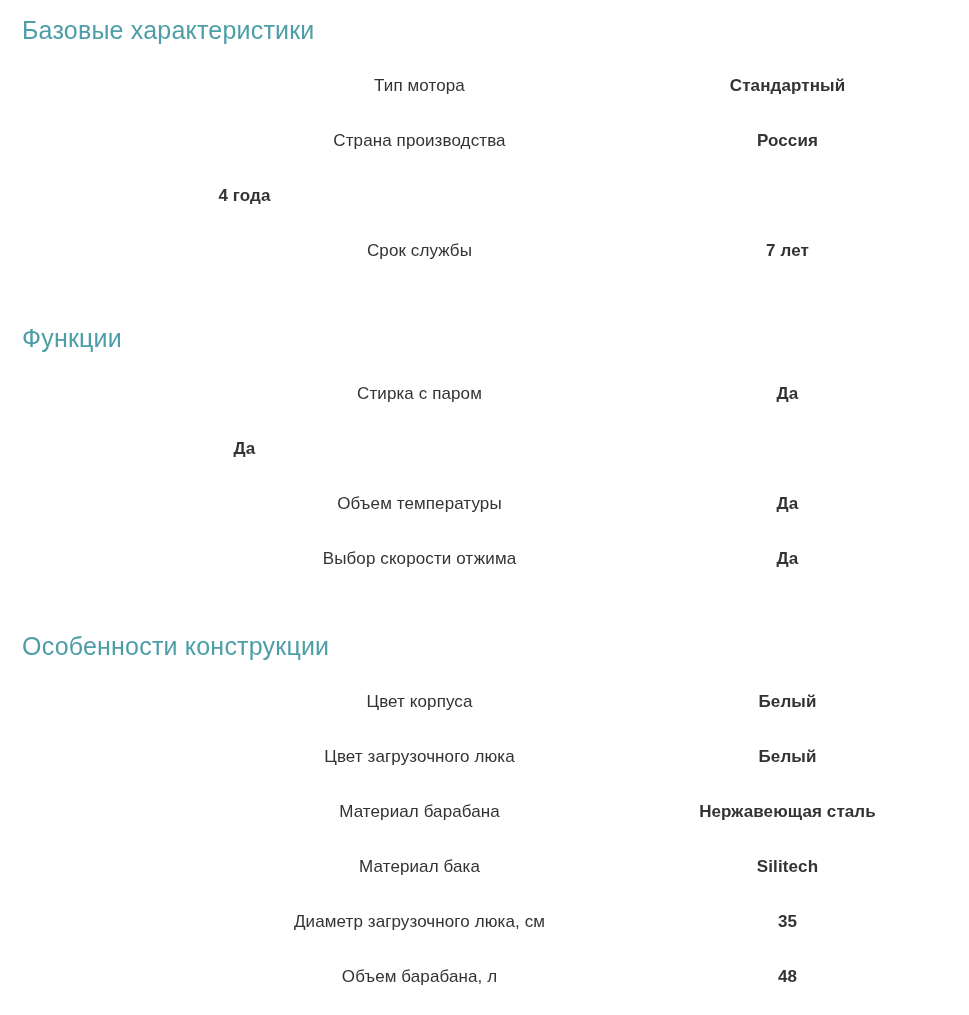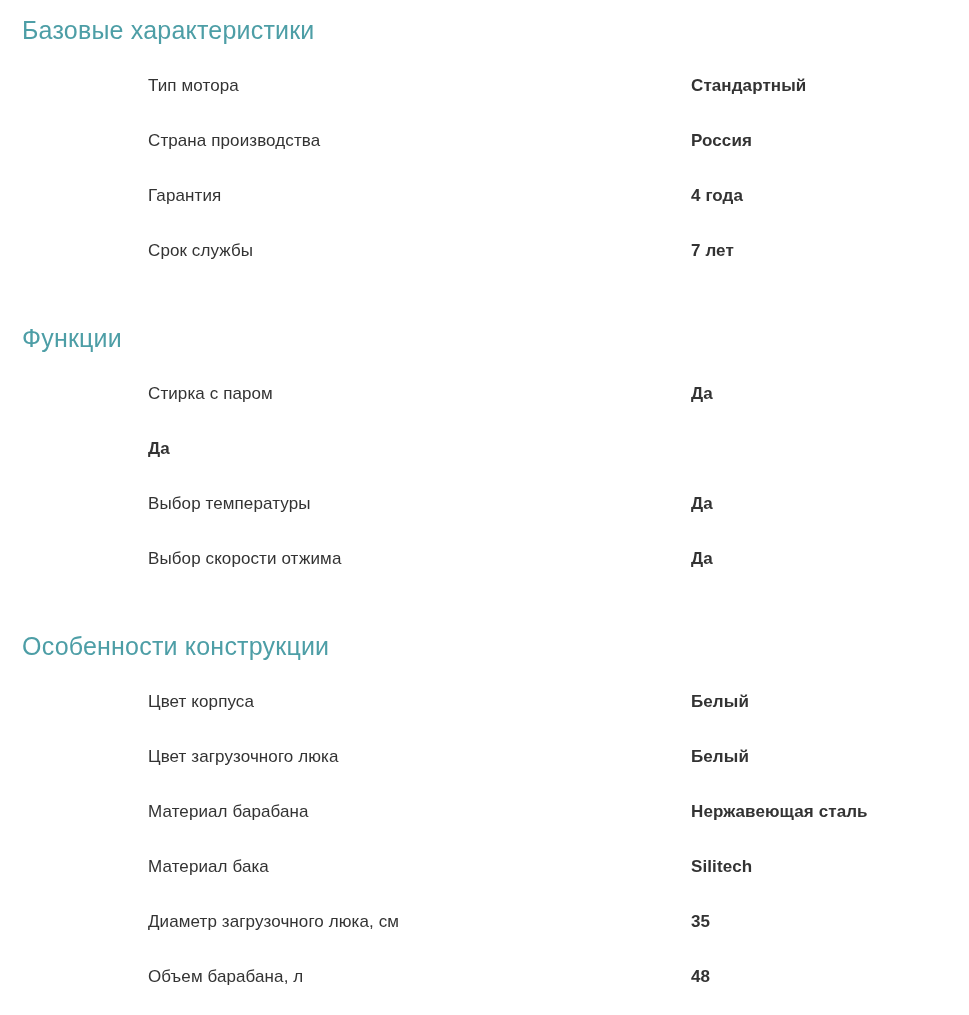"Тип мотора" .row { text-align: none -> center }
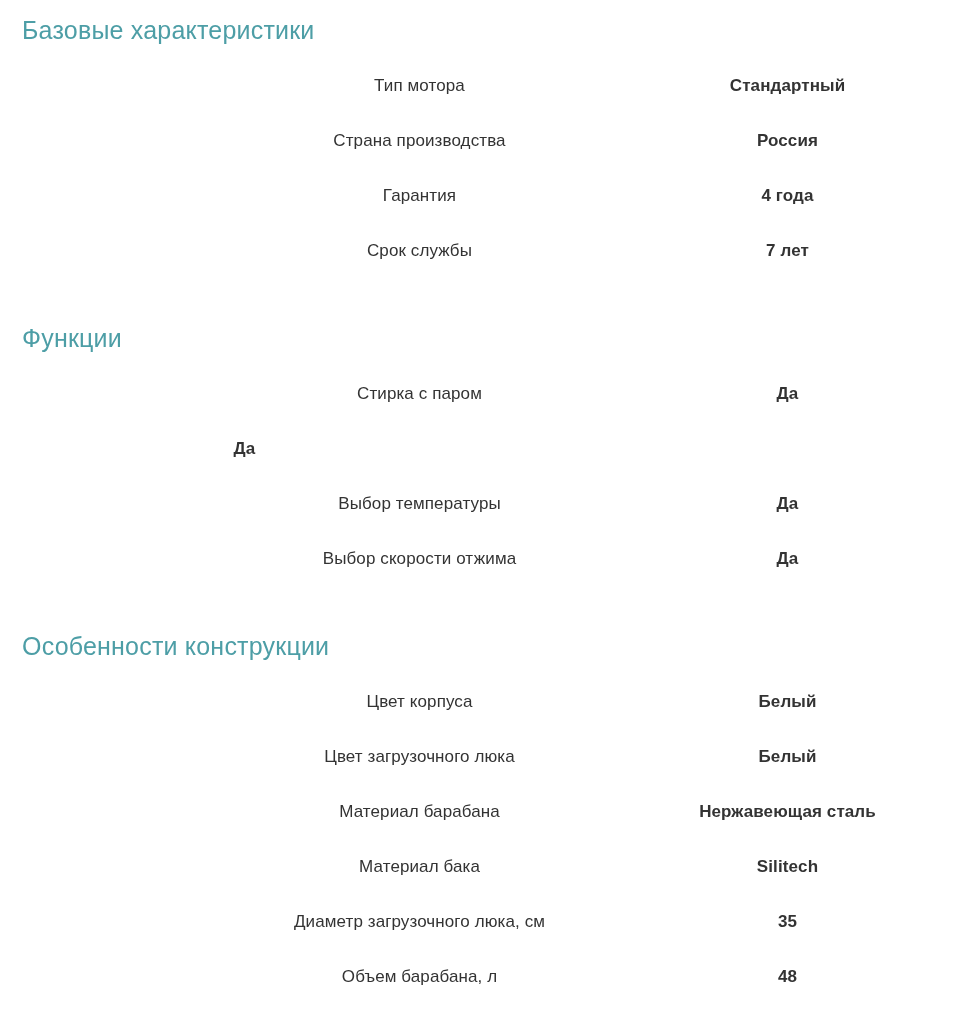"Гарантия" div.label { html: <div>Гарантия</div> -> none }
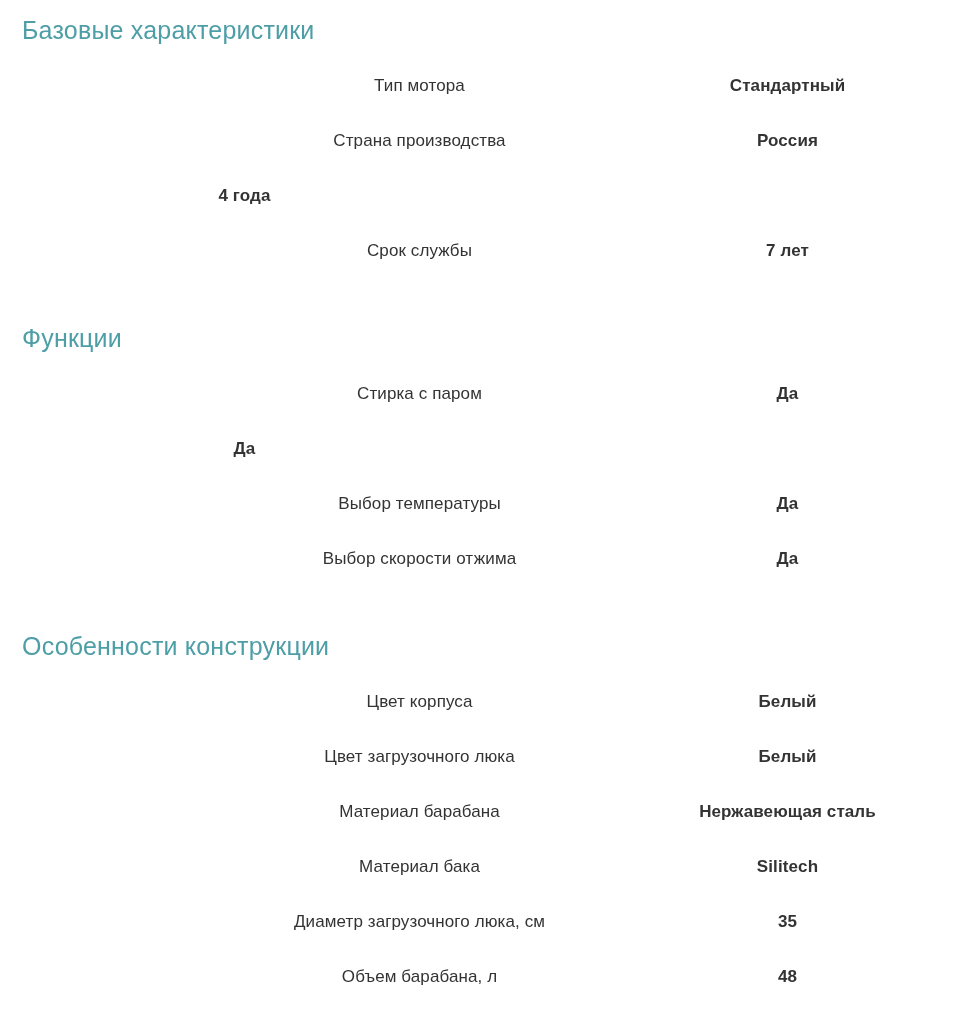"Выбор температуры" div.label { text: Выбор -> Объем }
